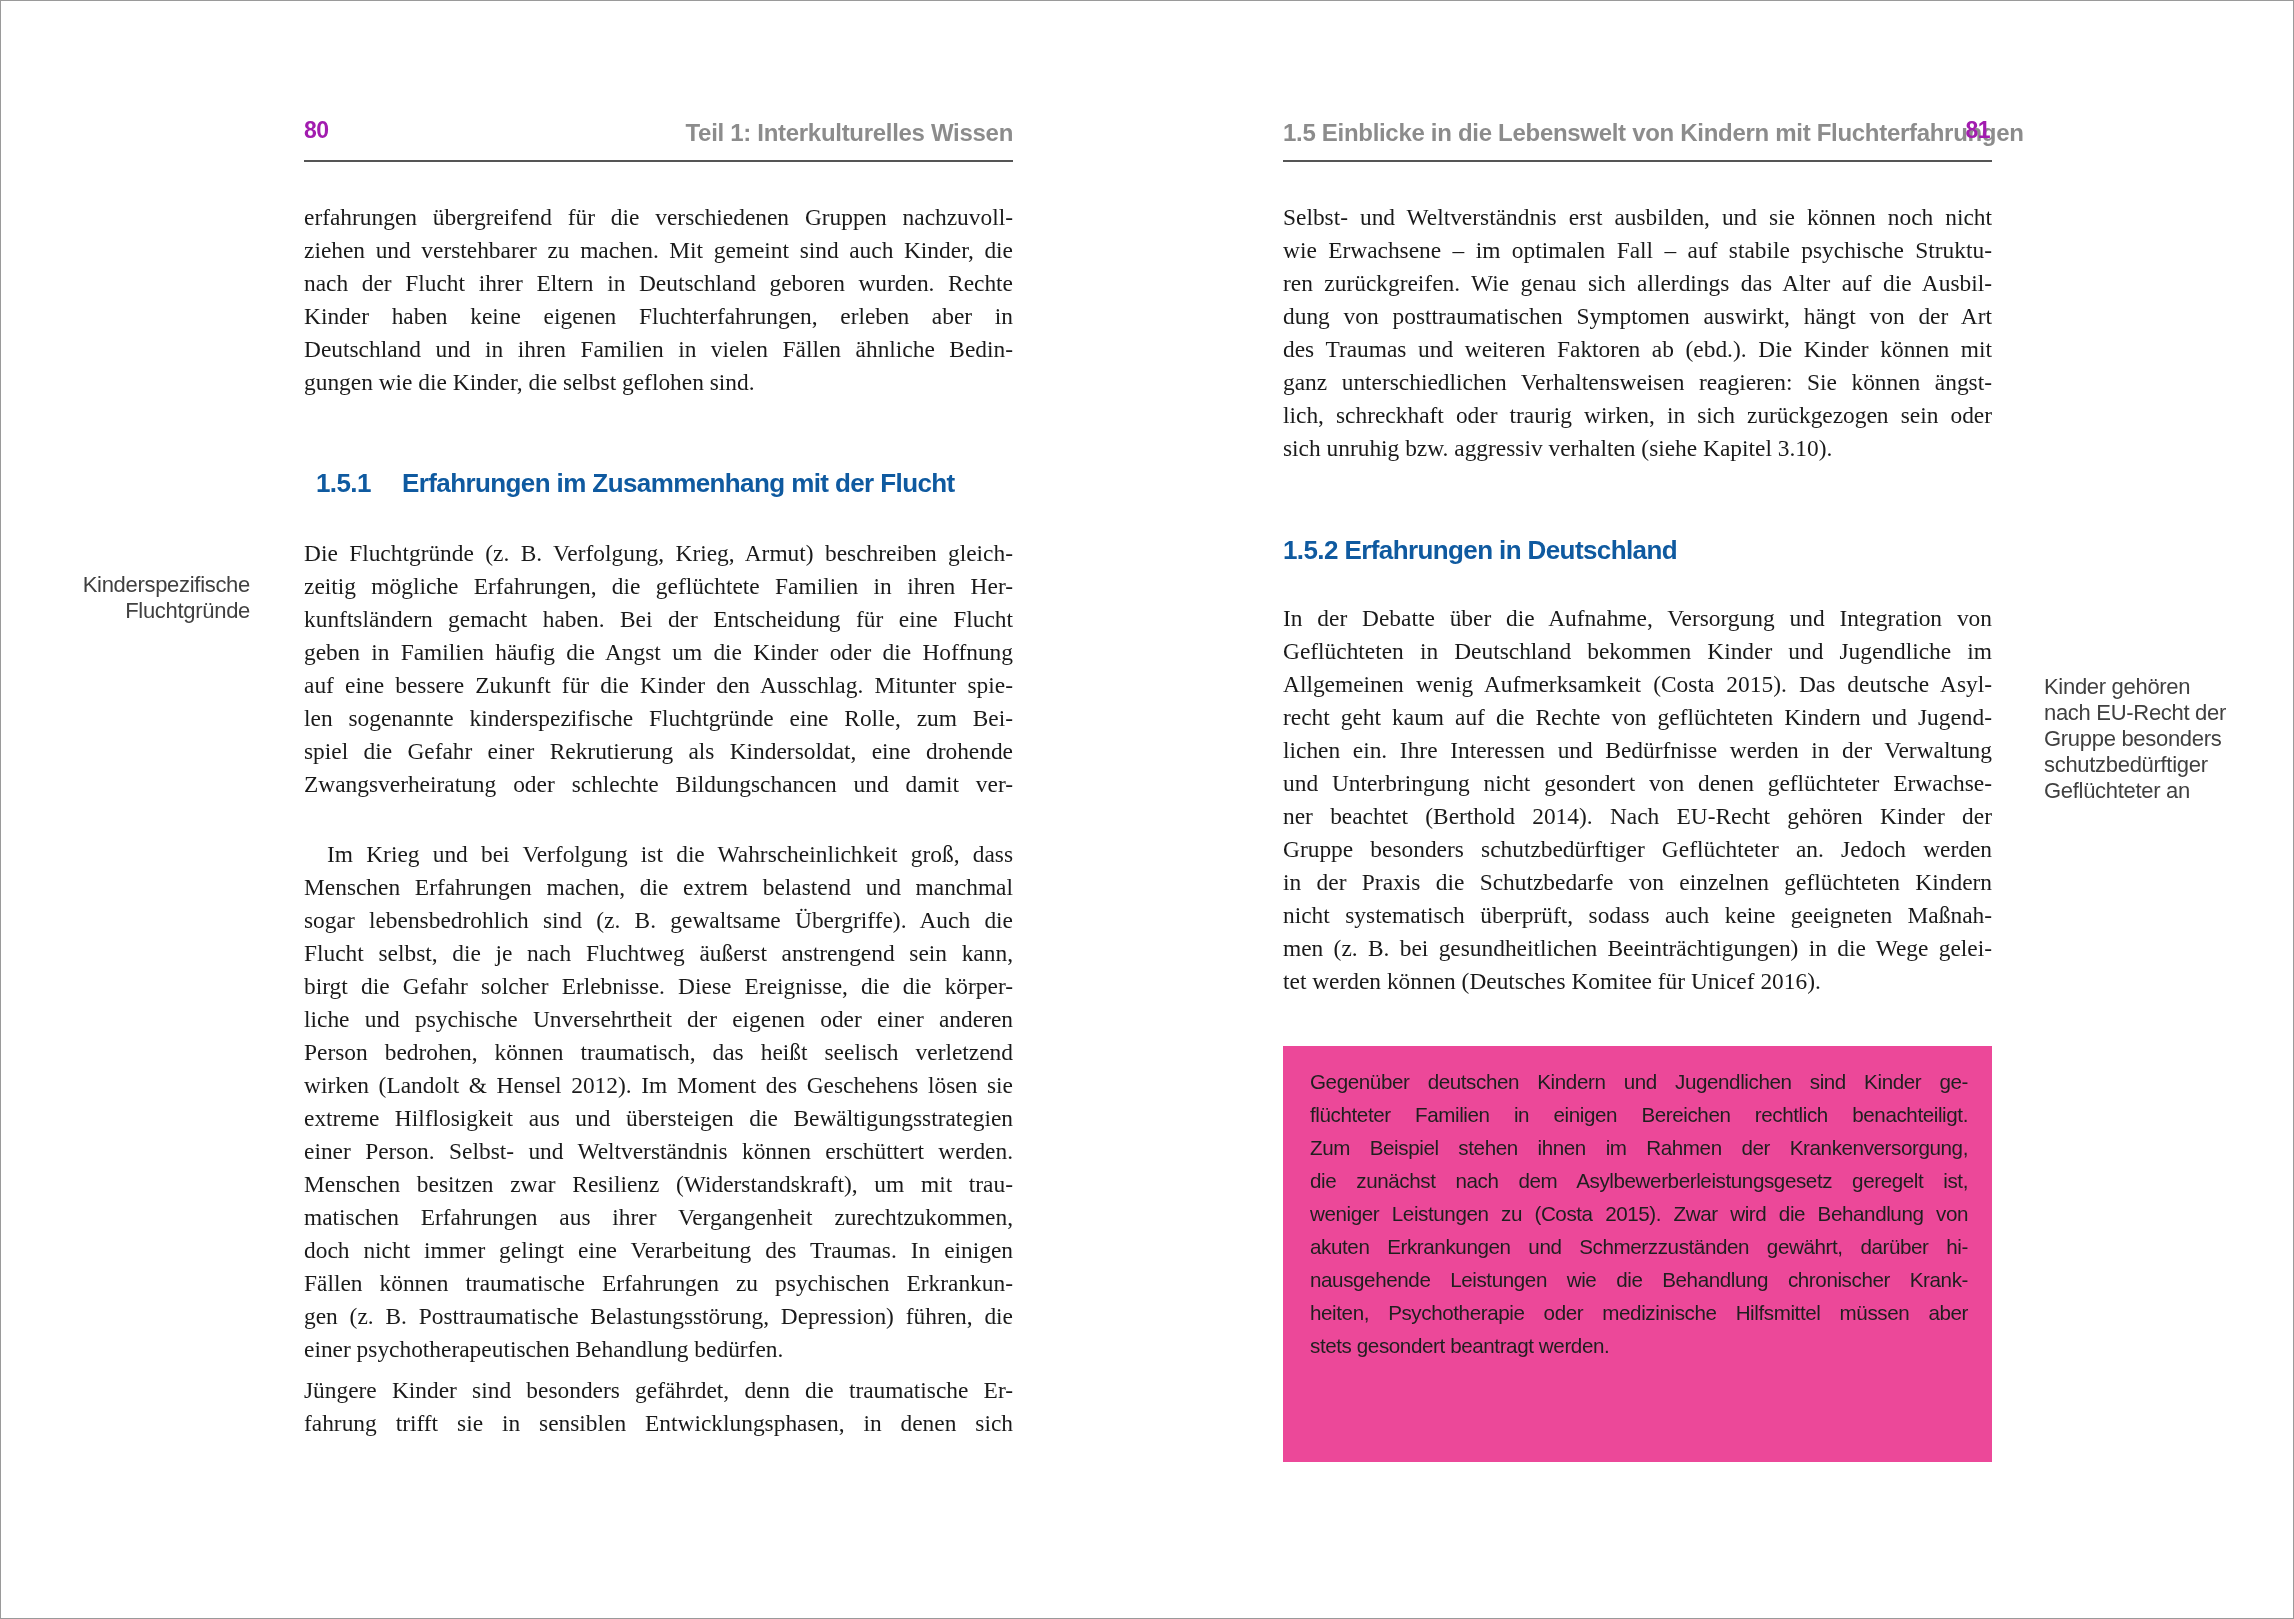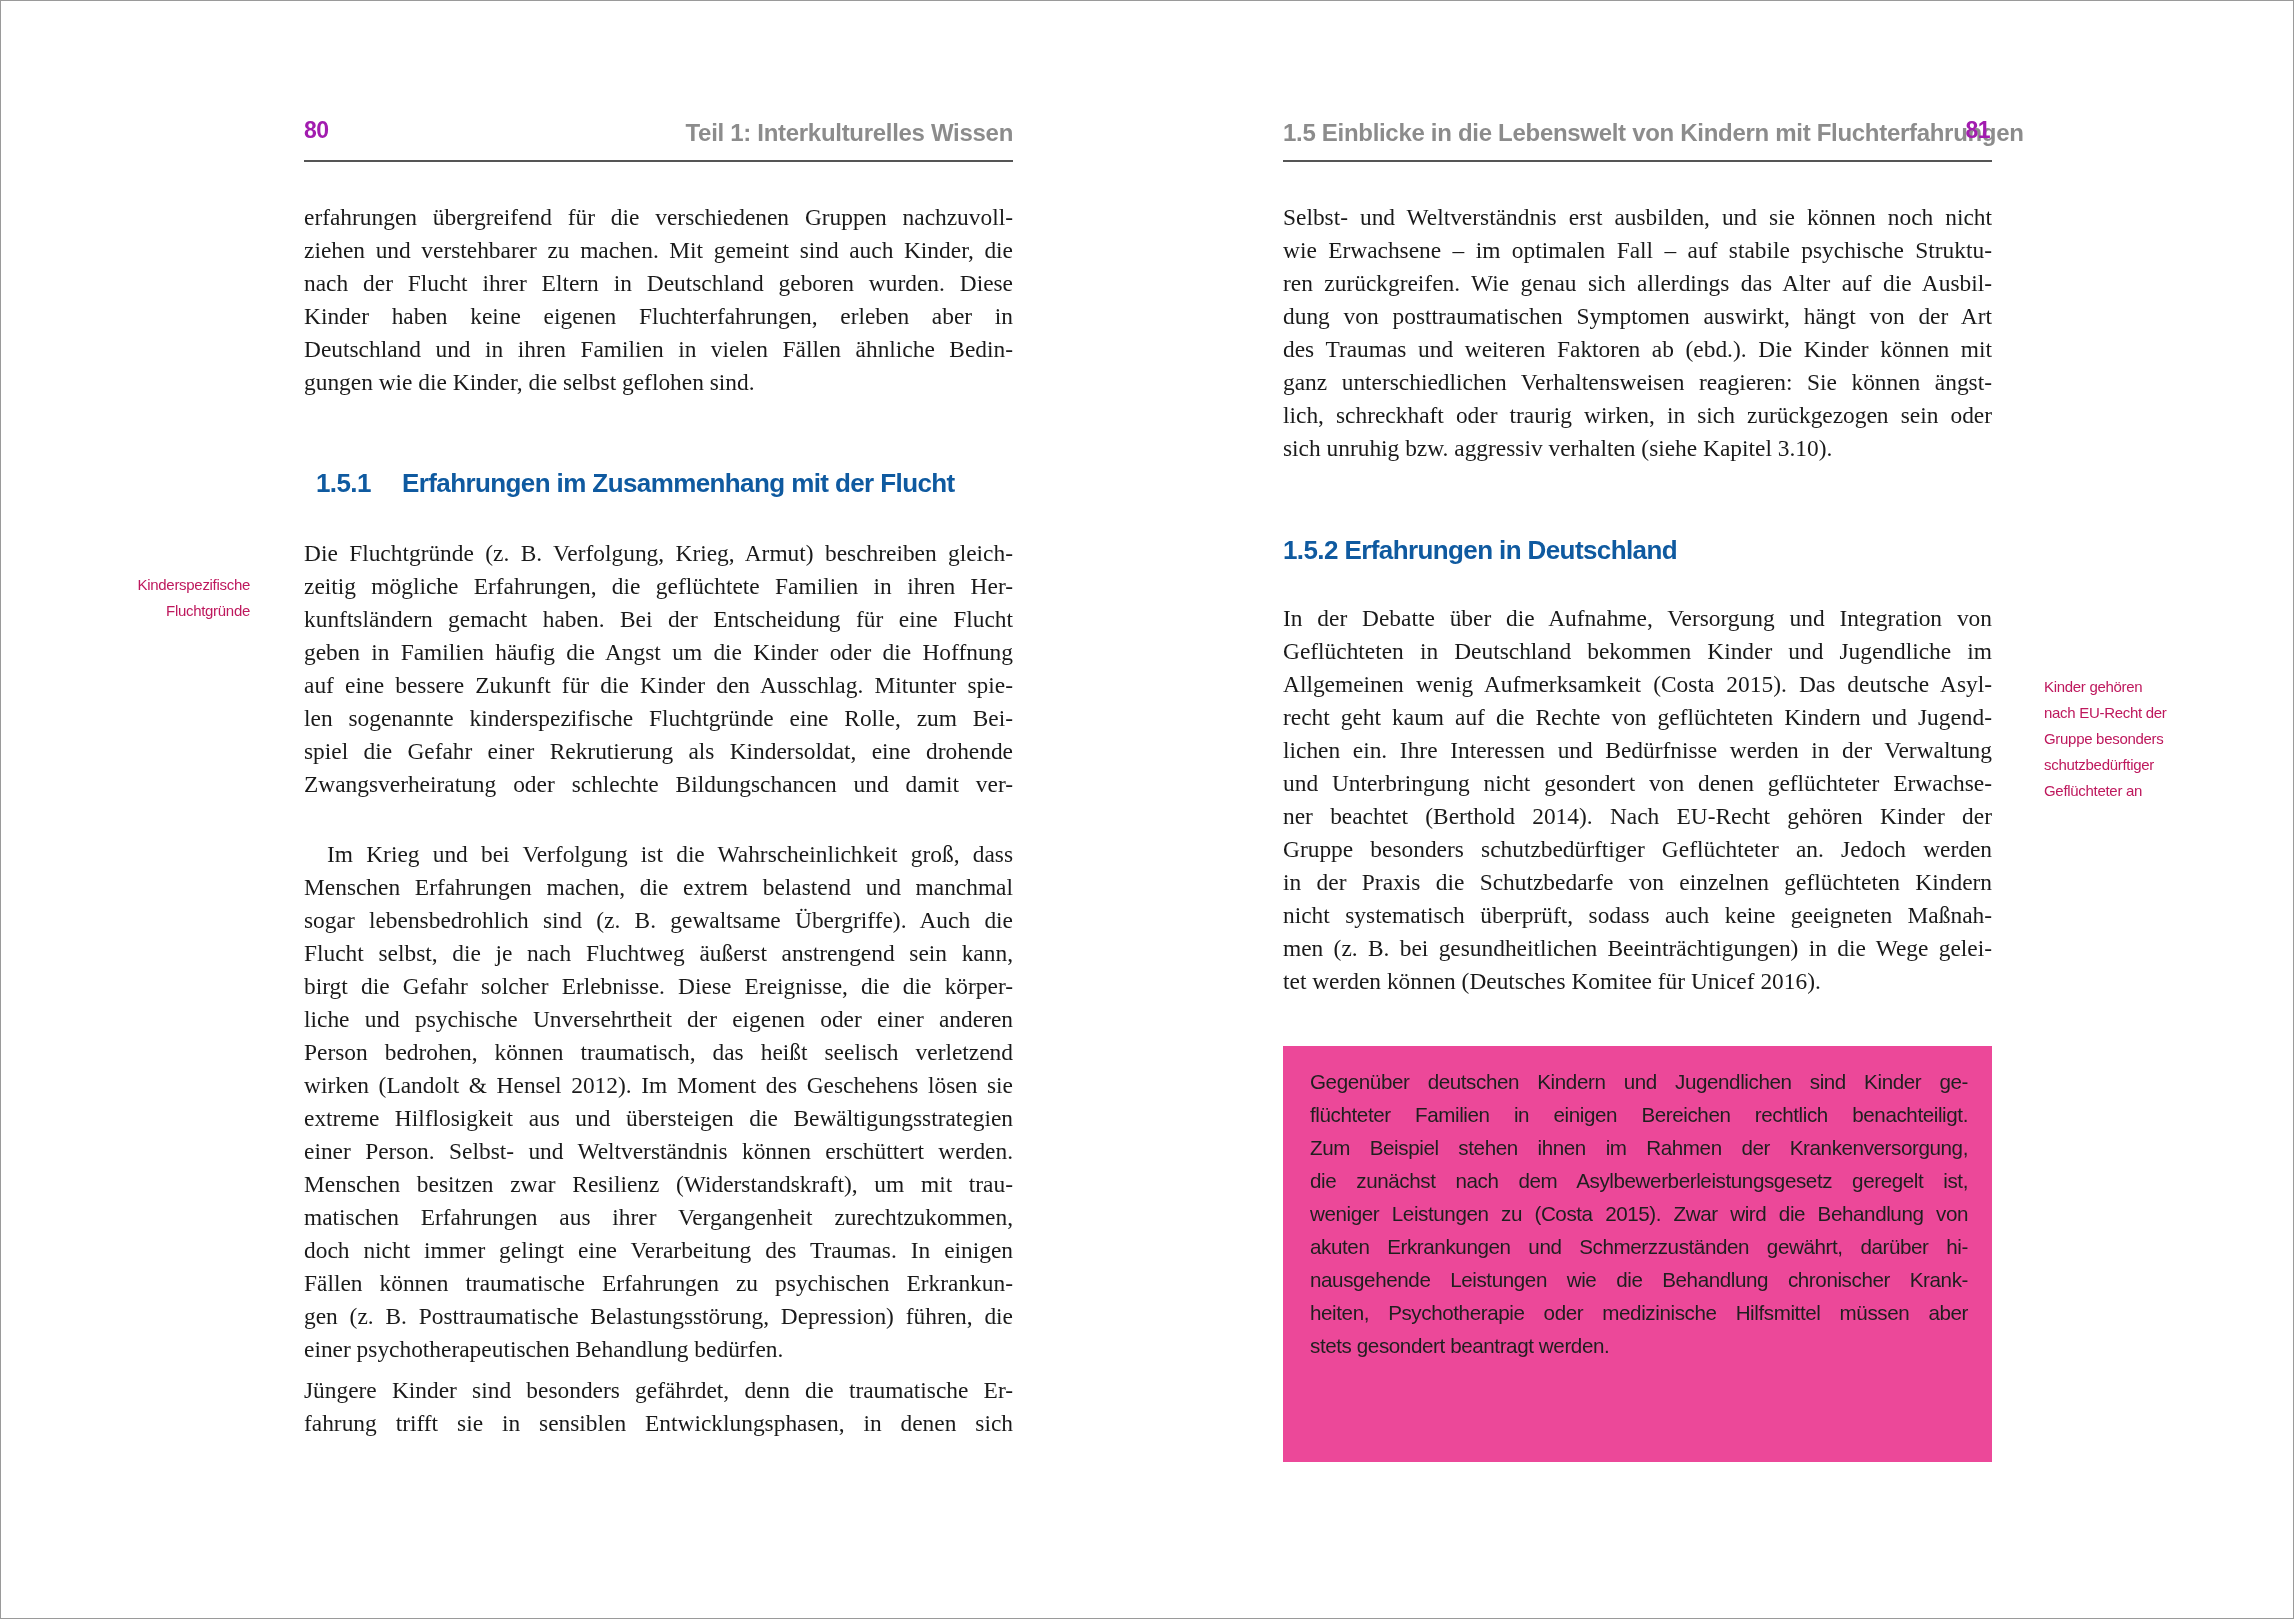"nach der Flucht ihrer Eltern" span.line { text: Diese -> Rechte }
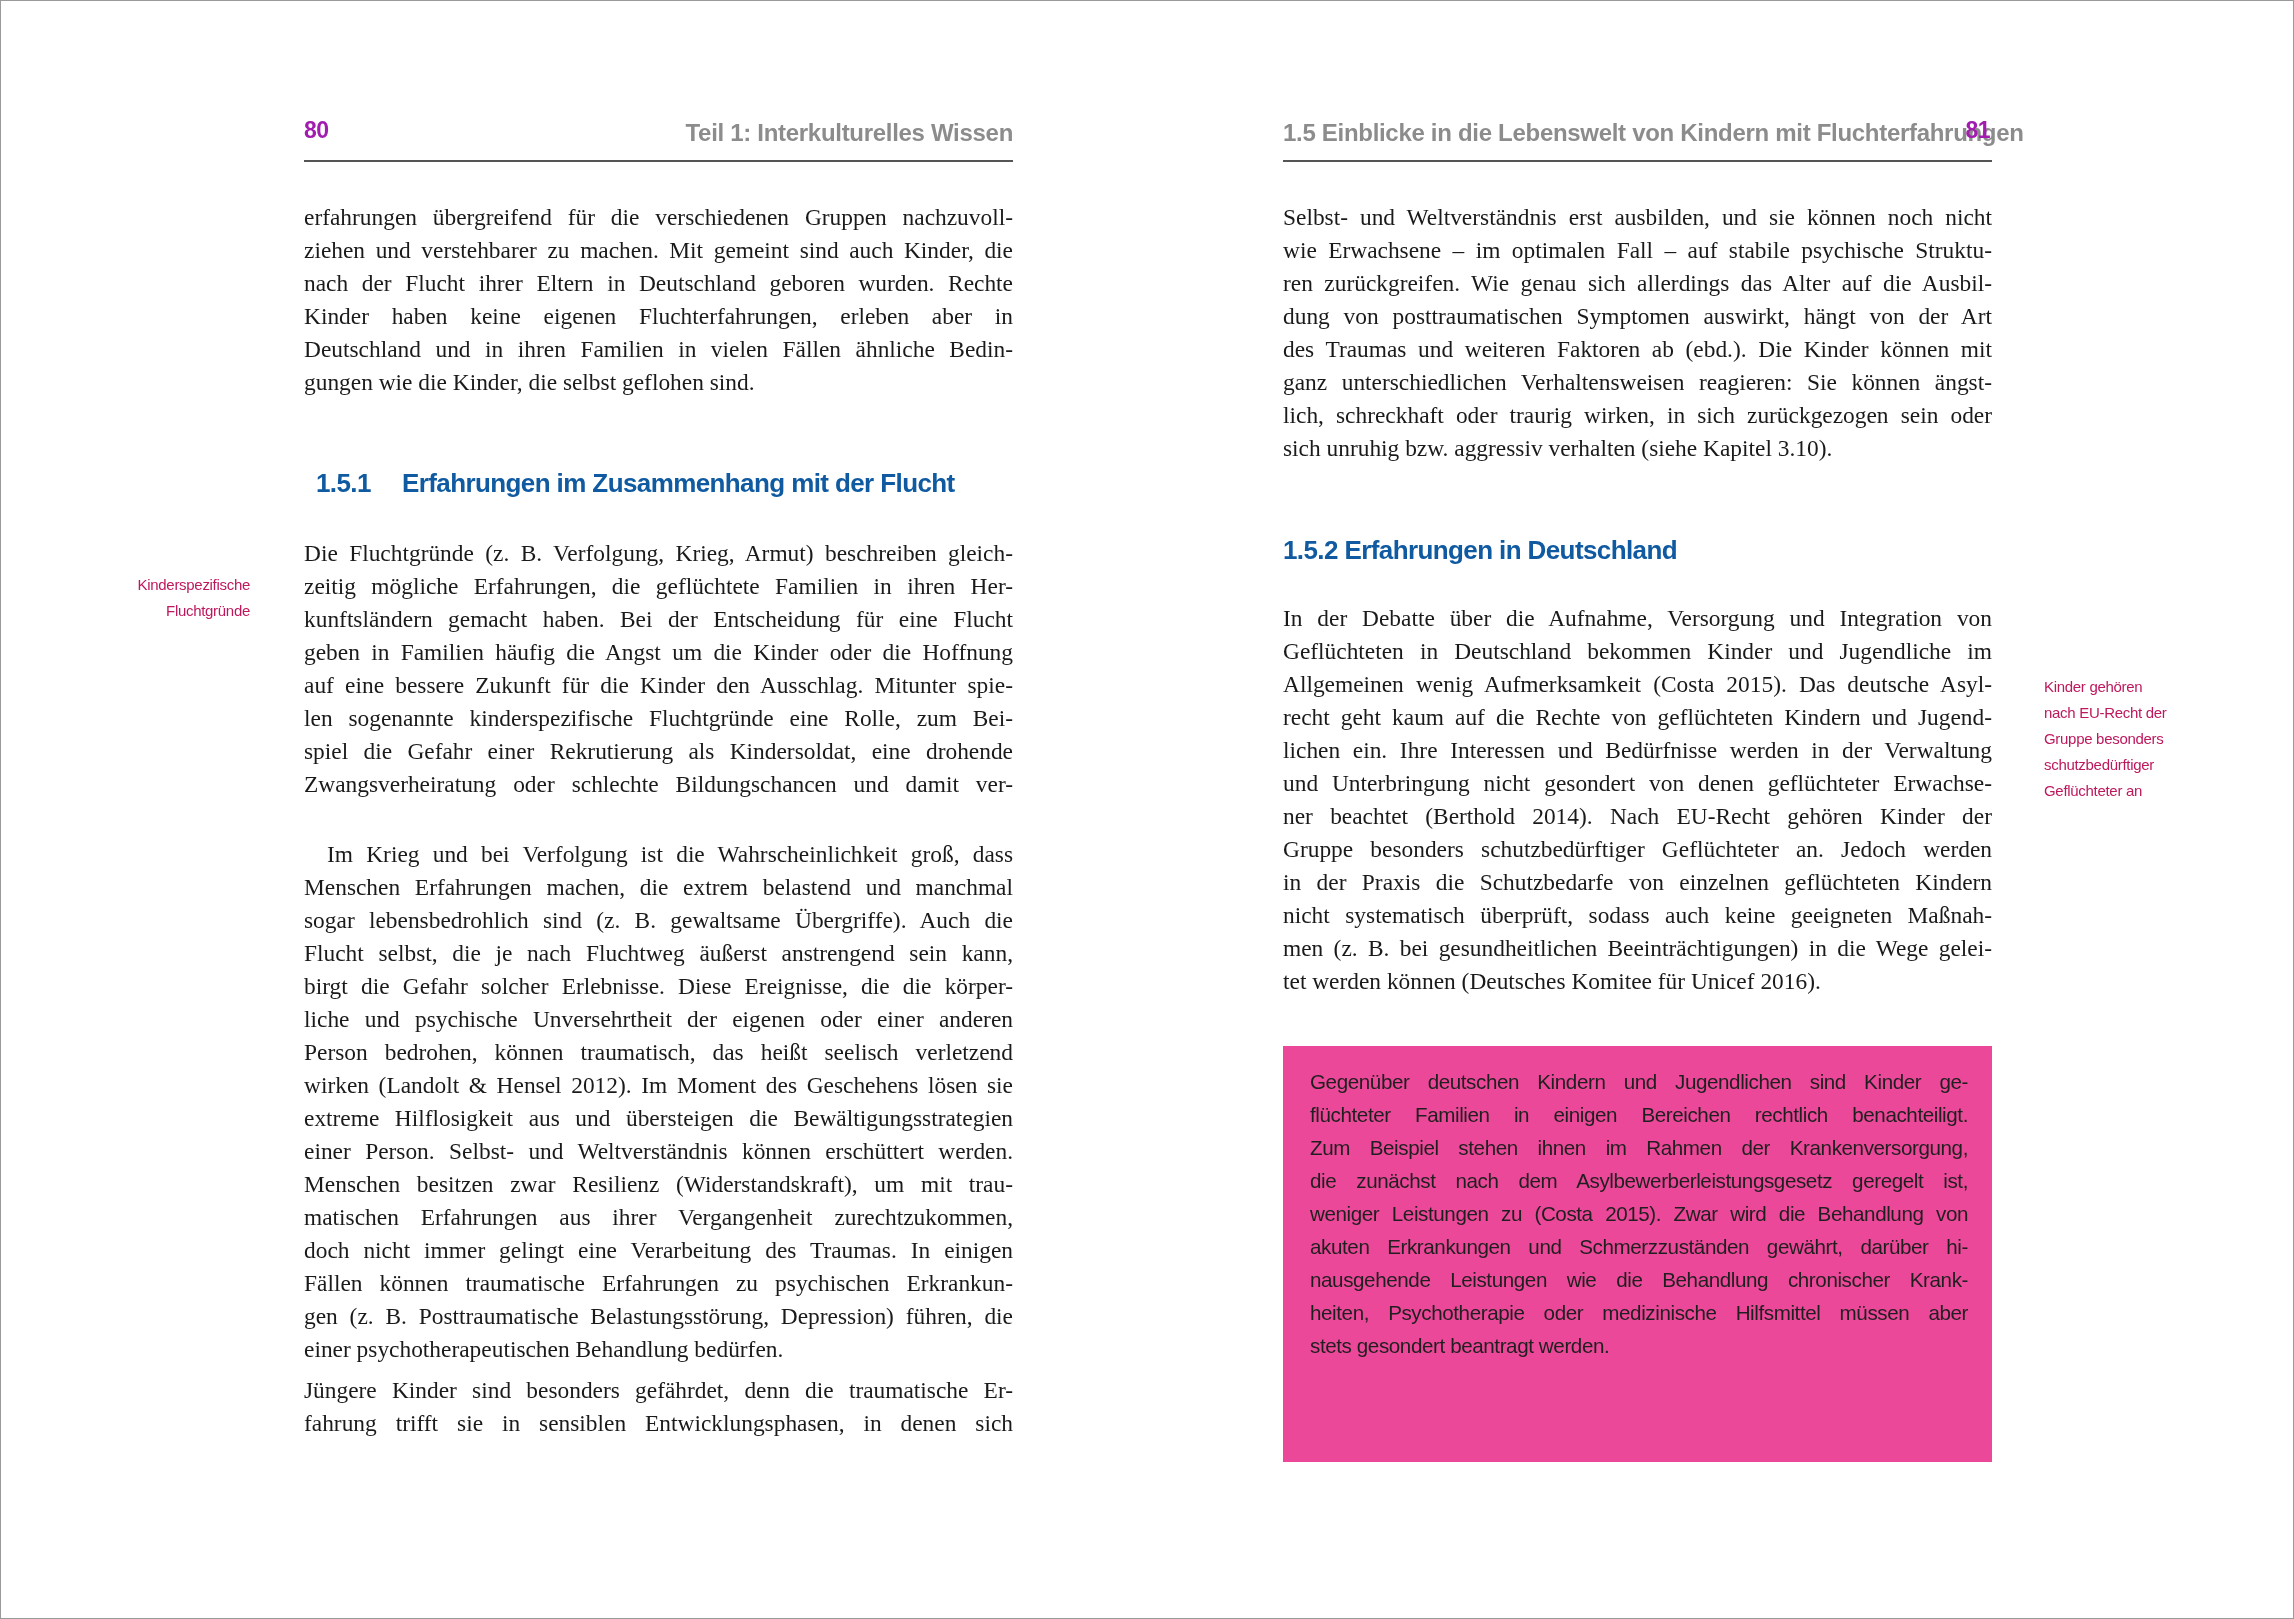"Kinderspezifische" .margin-note { color: #be185d -> #404040; font-size: 15px -> 22px }
